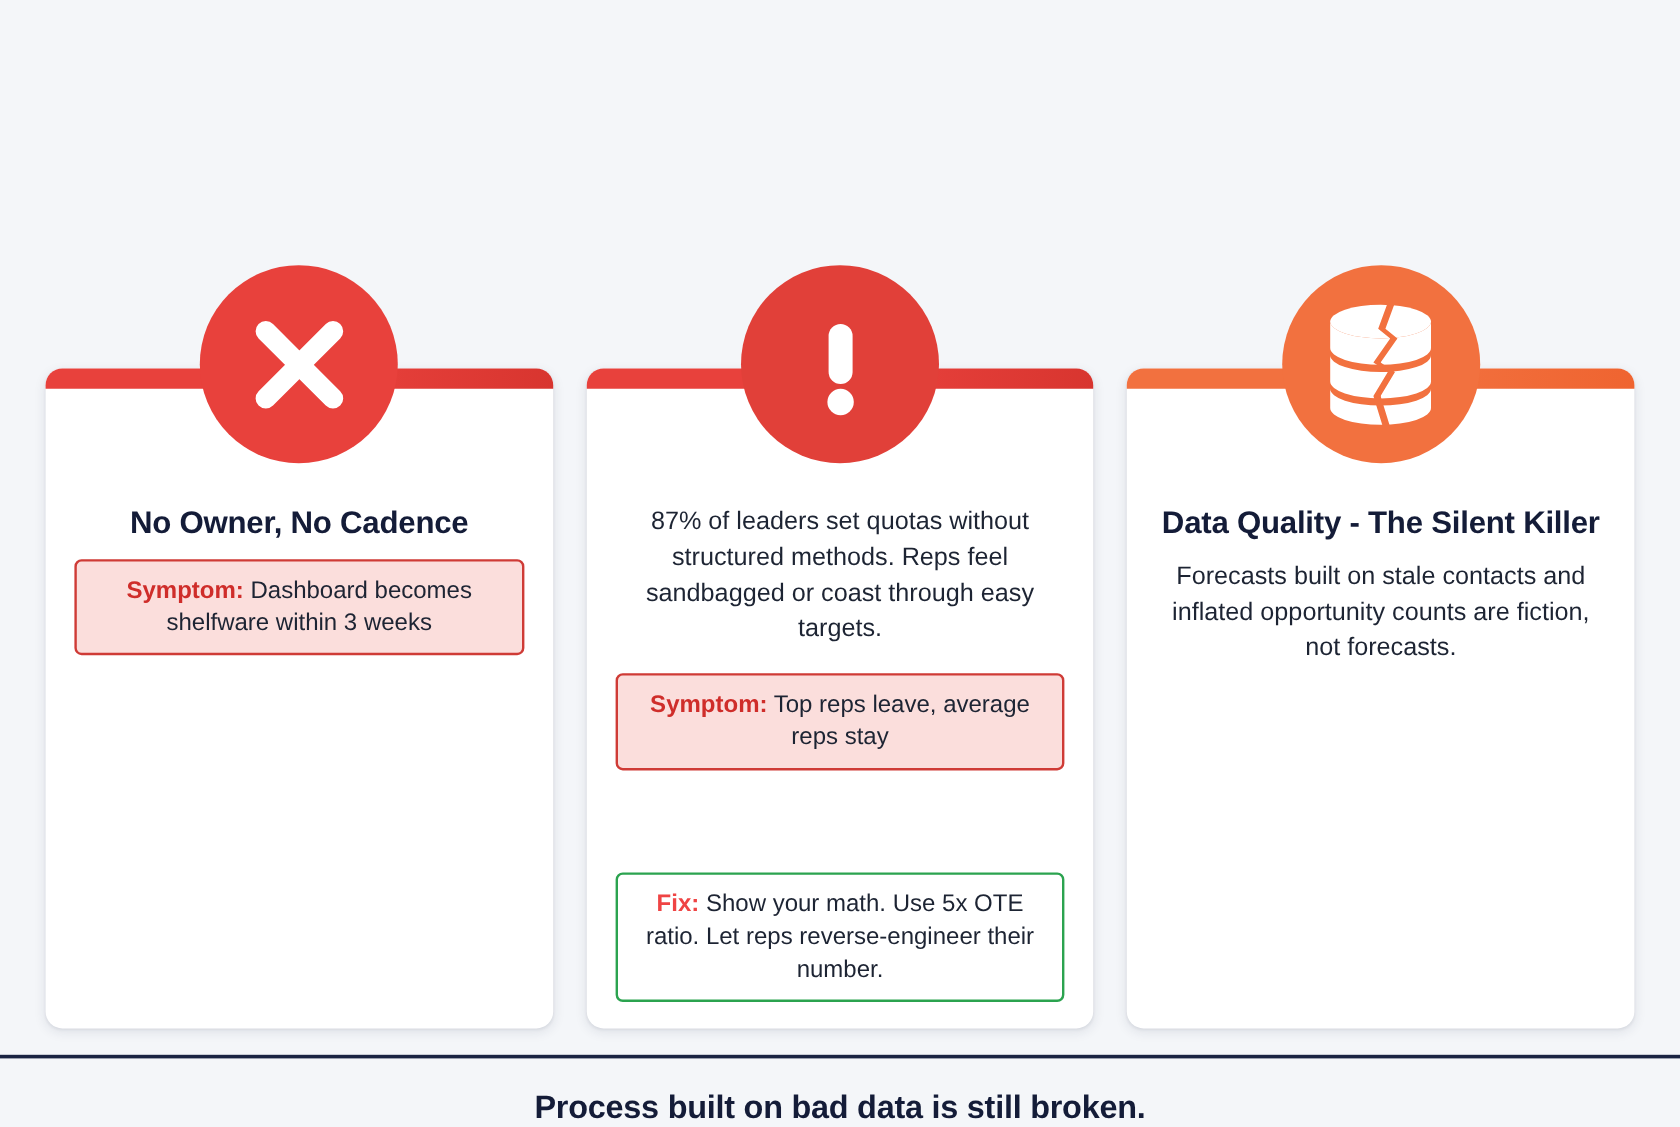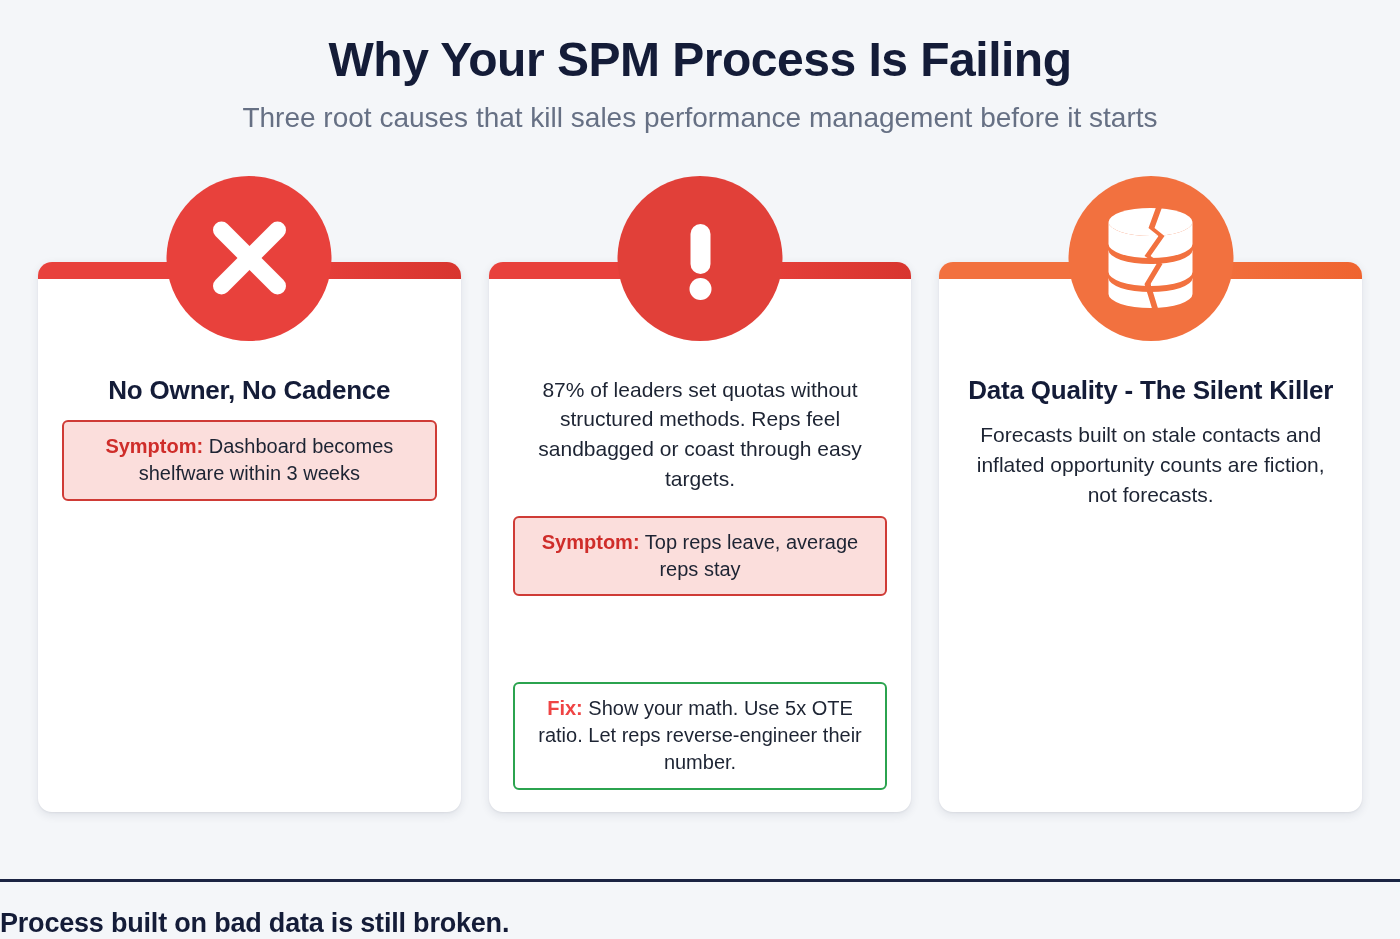"Why Your SPM Process Is" div.header { html: <div> <h1>Why Your SPM Process Is Failing</h1> <p>Three root causes that kill sales performance management before it starts</p> </div> -> none }
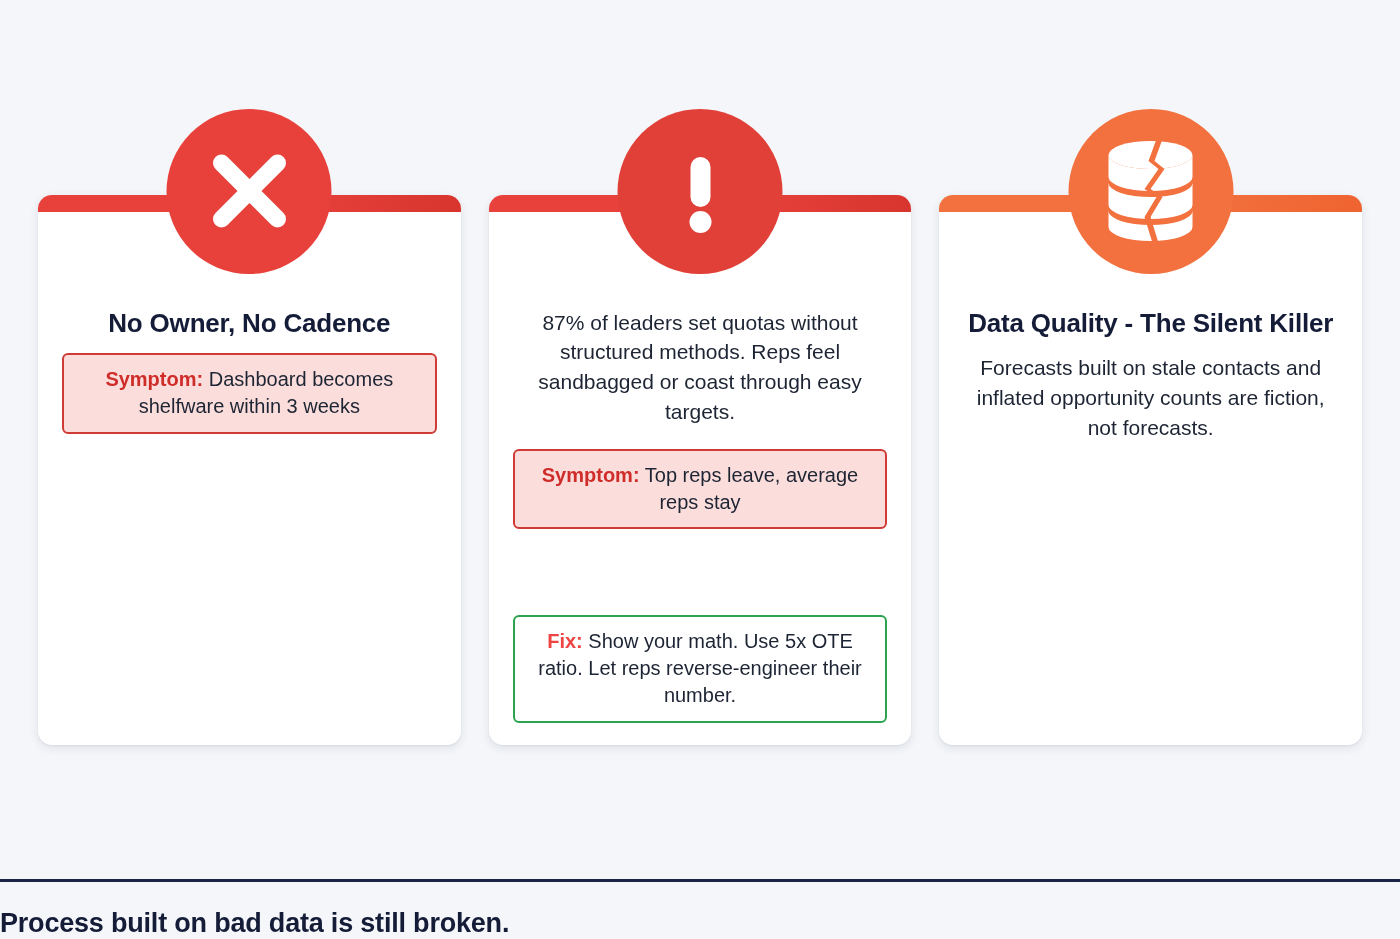"No Owner, No Cadence" .cards { align-items: center -> flex-end }
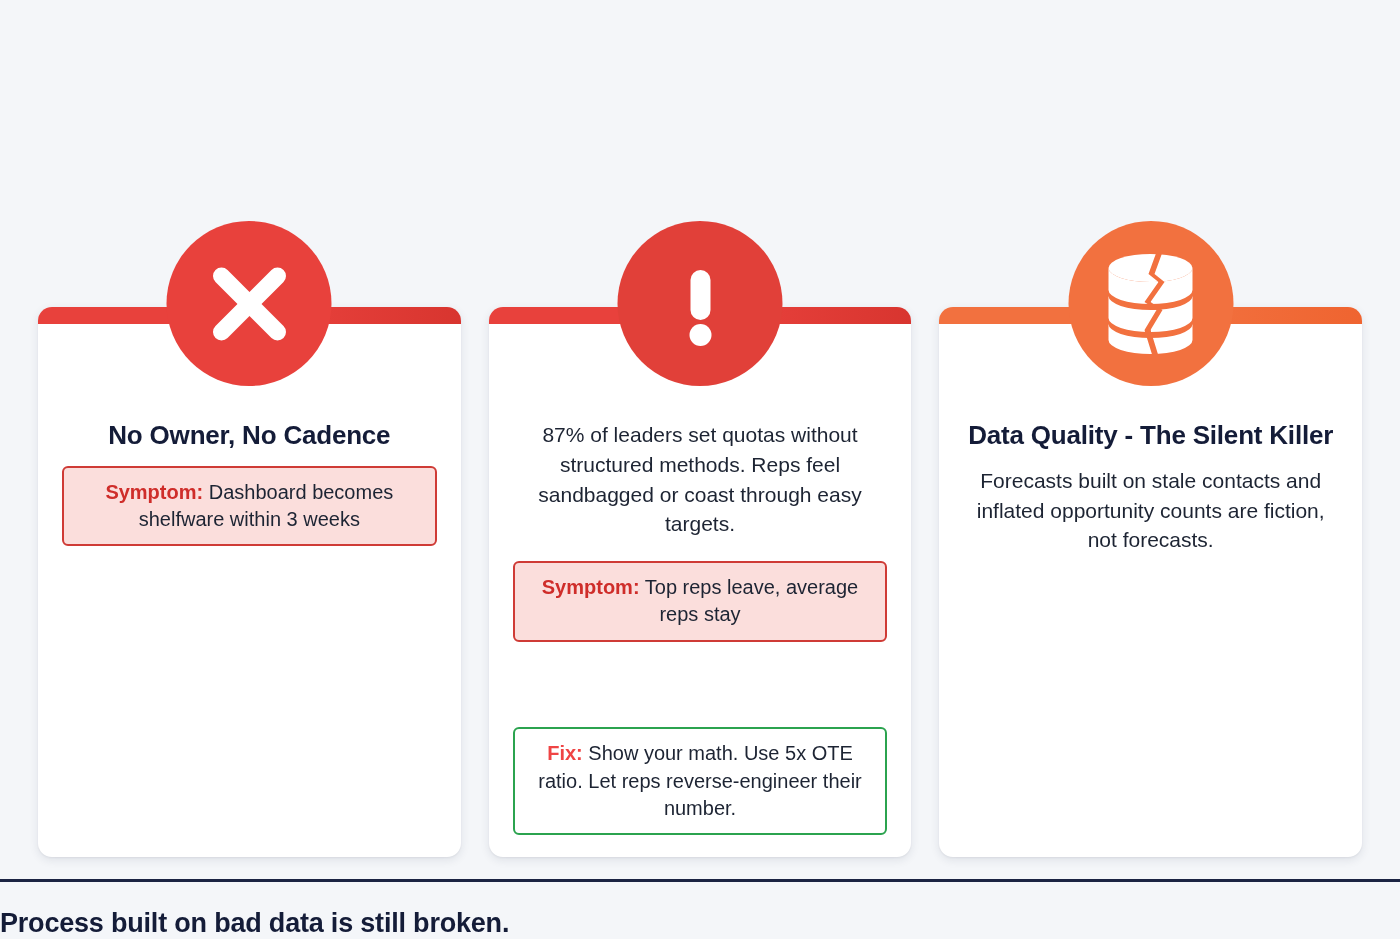"Process built on bad data" .footer { text-align: left -> center }
